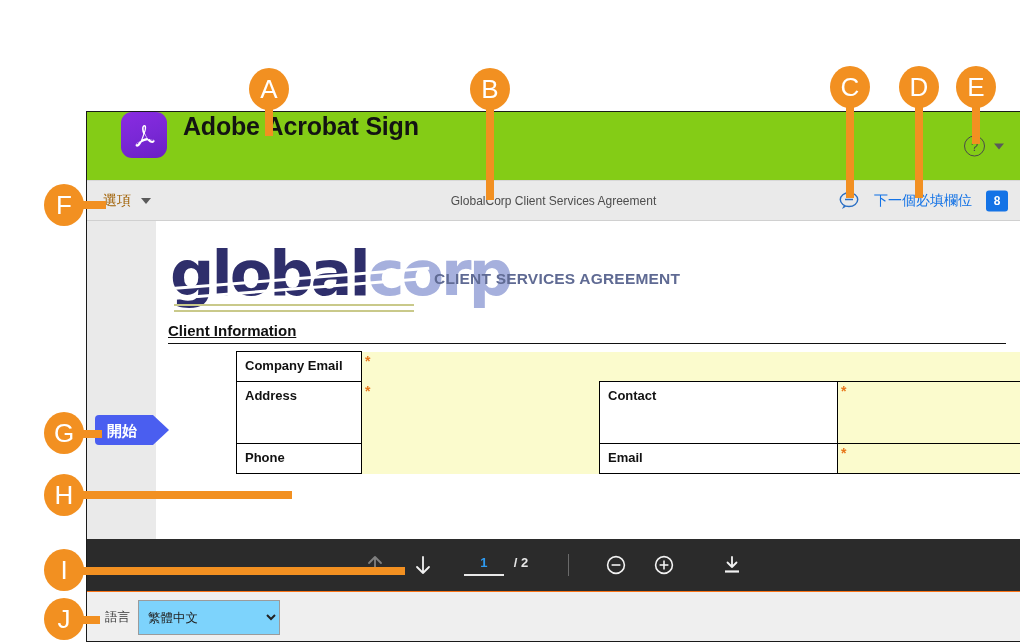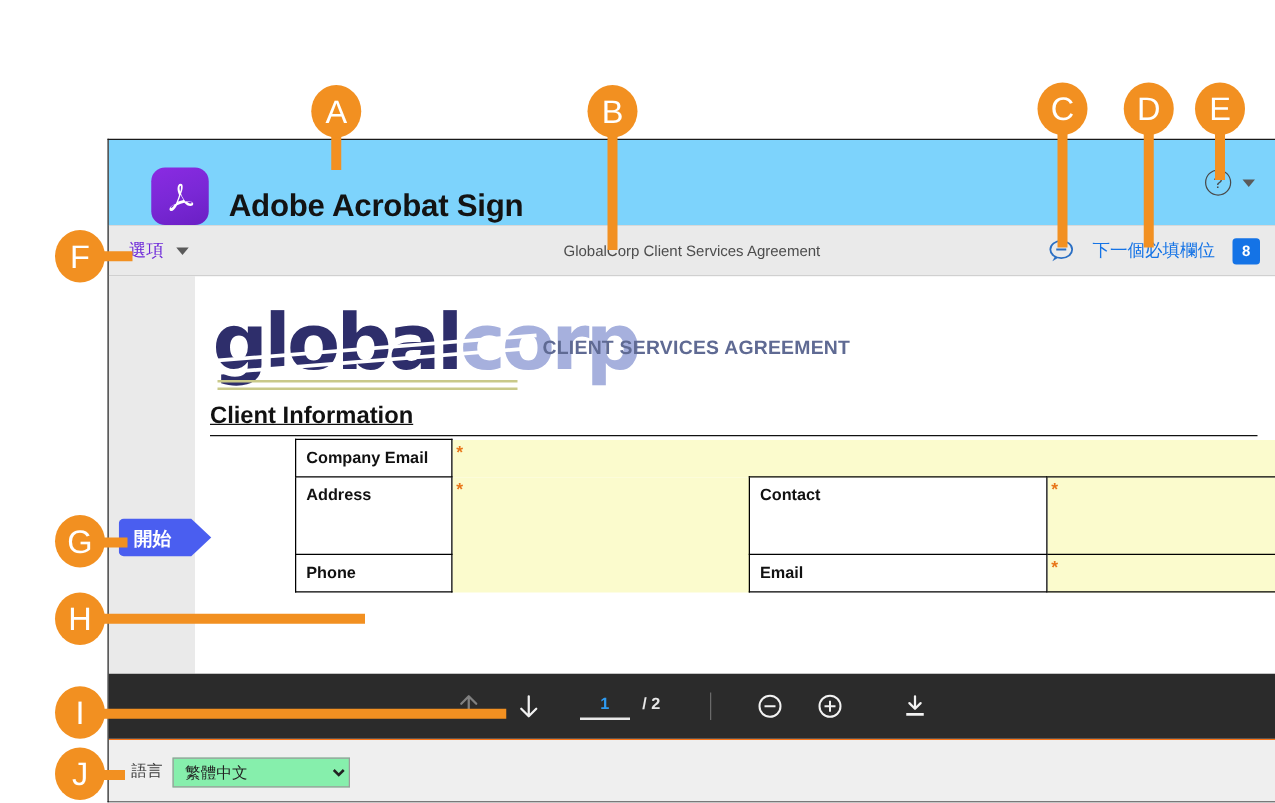"Adobe Acrobat Sign" .app-header { align-items: flex-end -> flex-start; background: #7dd3fc -> #84cc16 }
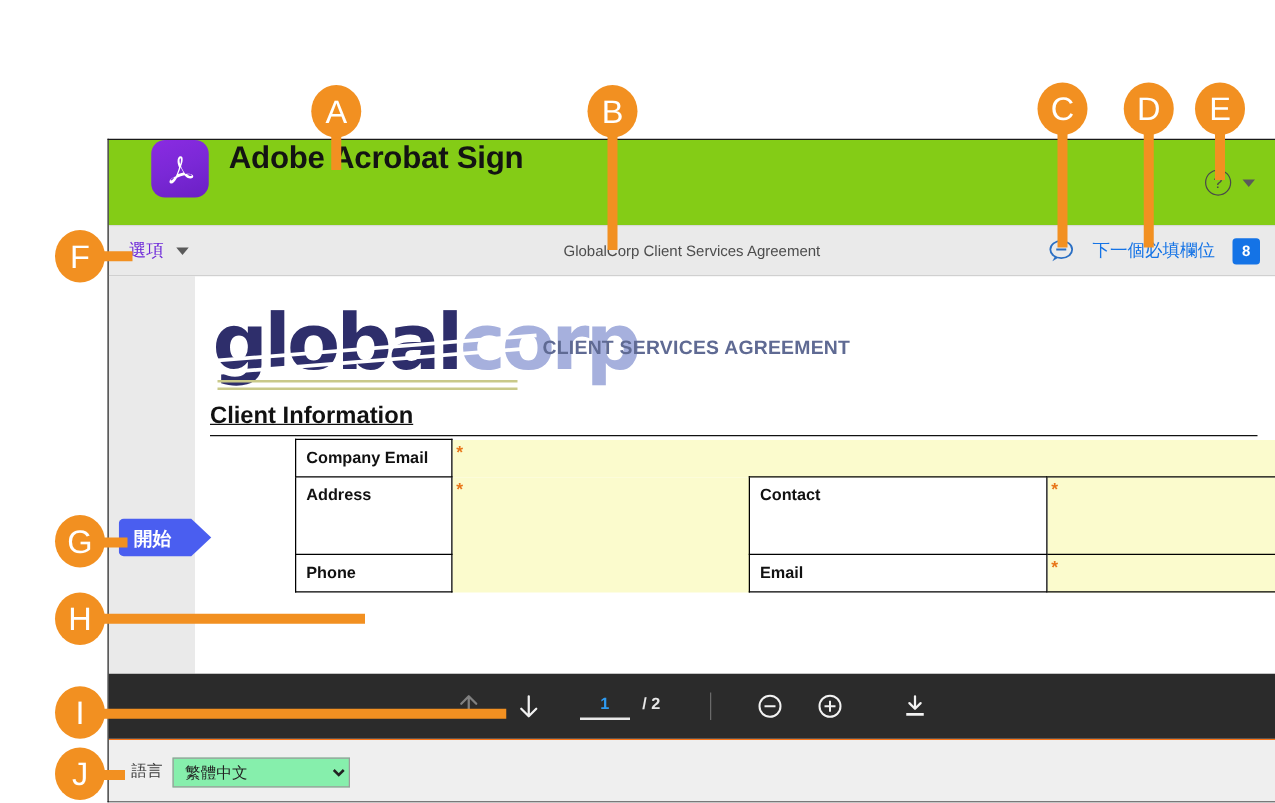"選項" .options-btn { color: #6d28d9 -> #a16207 }
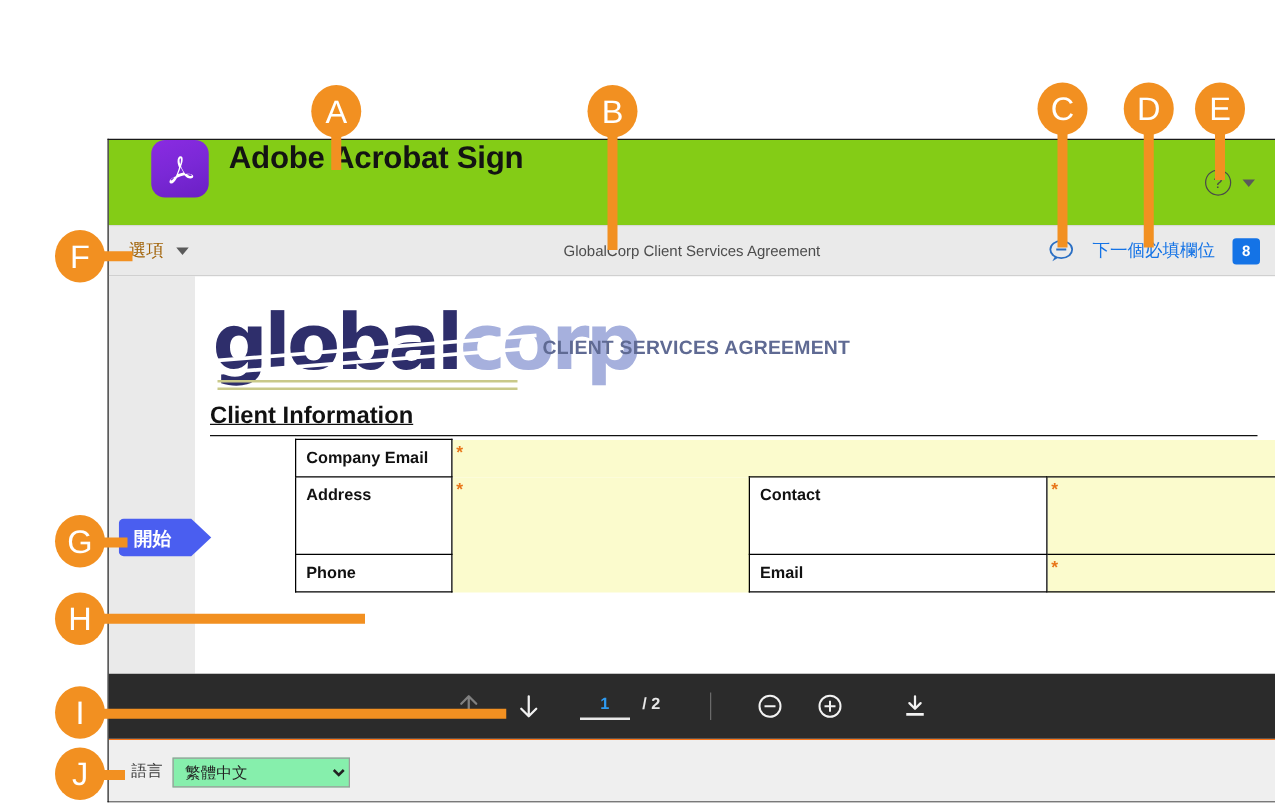"Client Information" .client-info-h { font-size: 19px -> 15px }
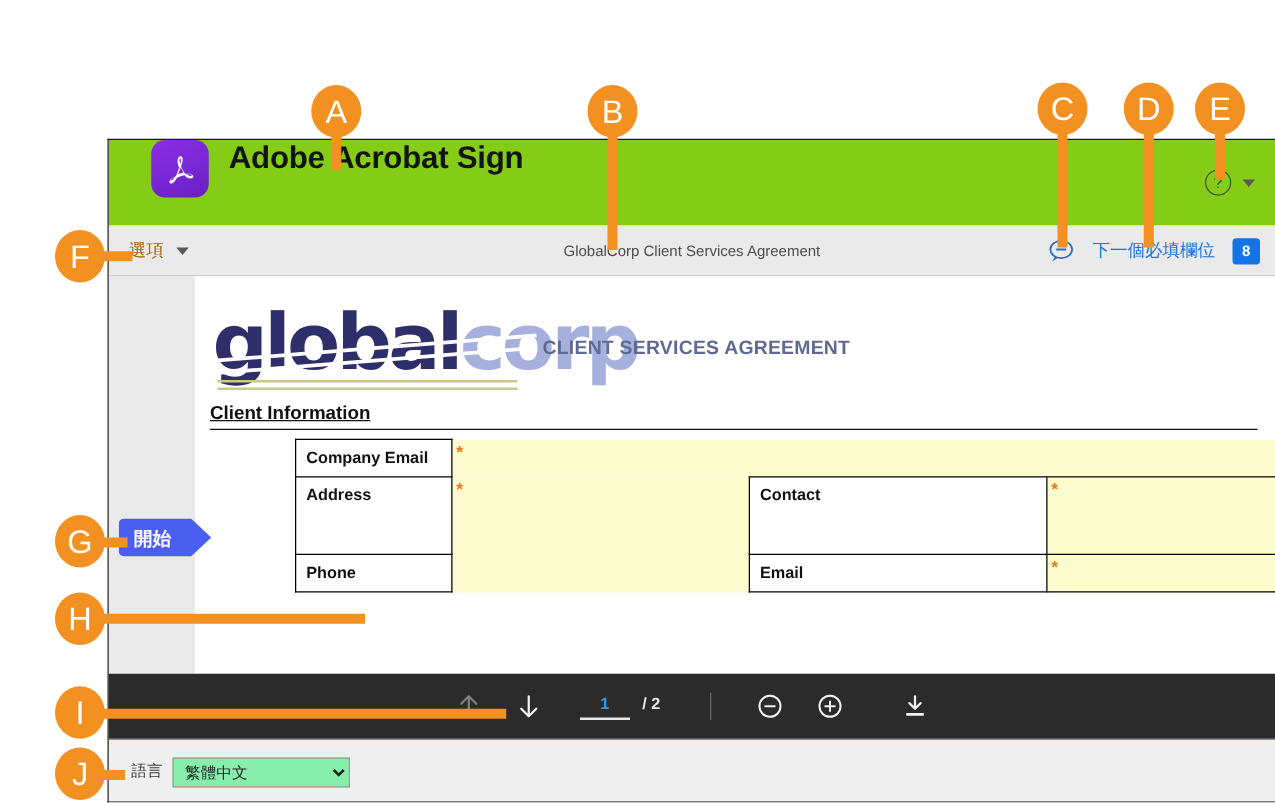"繁體中文" .lang-select { background: #86efac -> #7dd3fc; height: 24px -> 35px }
